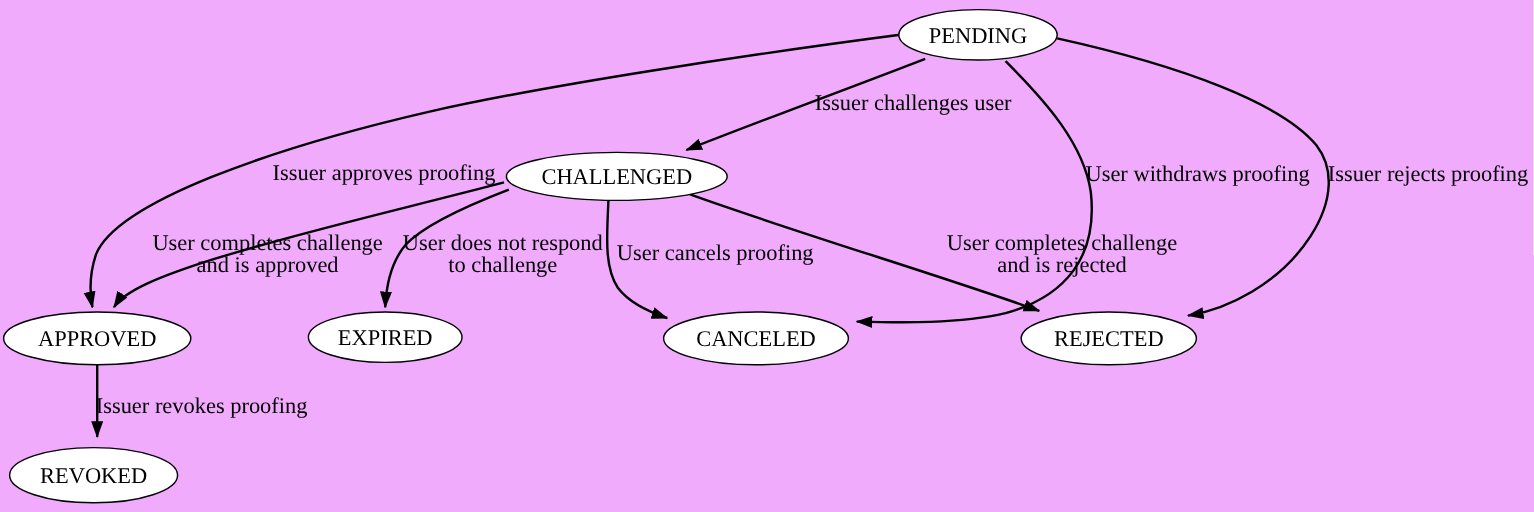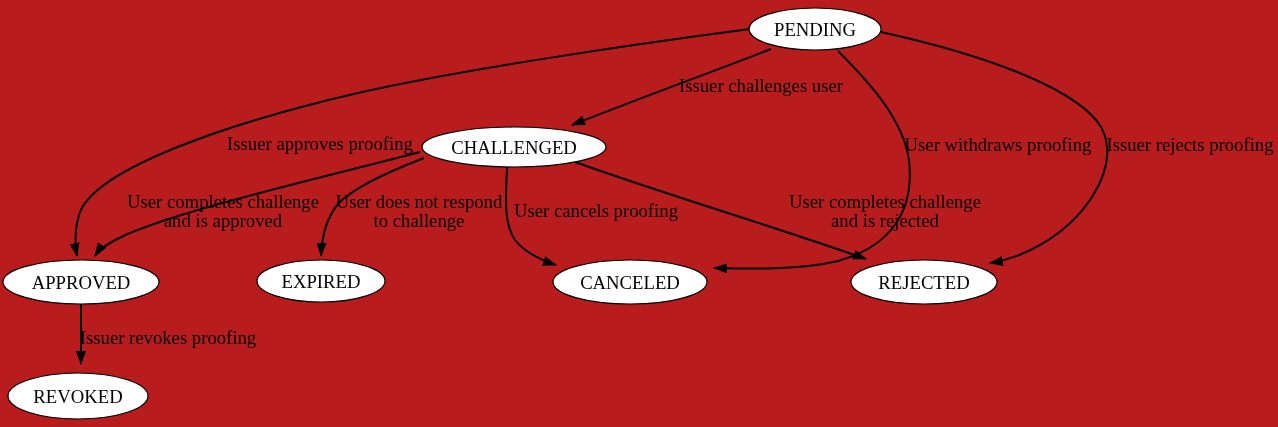"PENDING" .canvas { background: #b91c1c -> #f0abfc }
